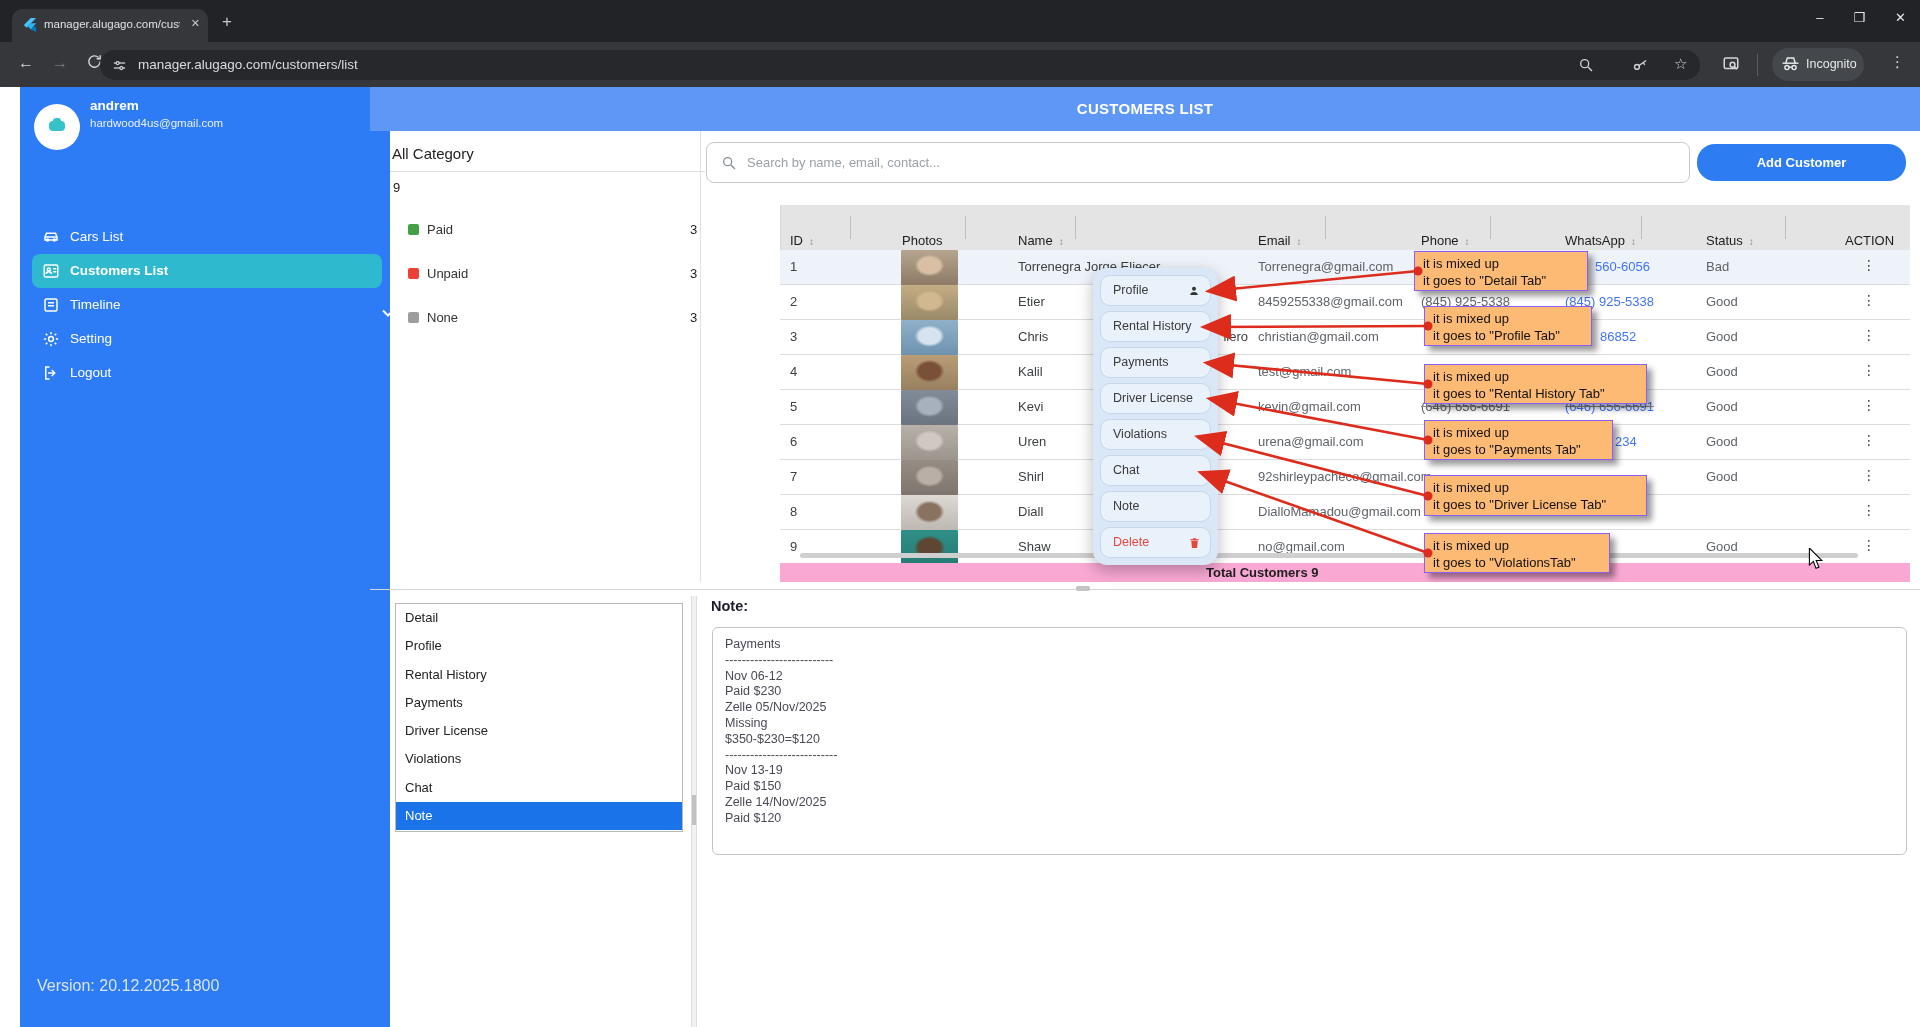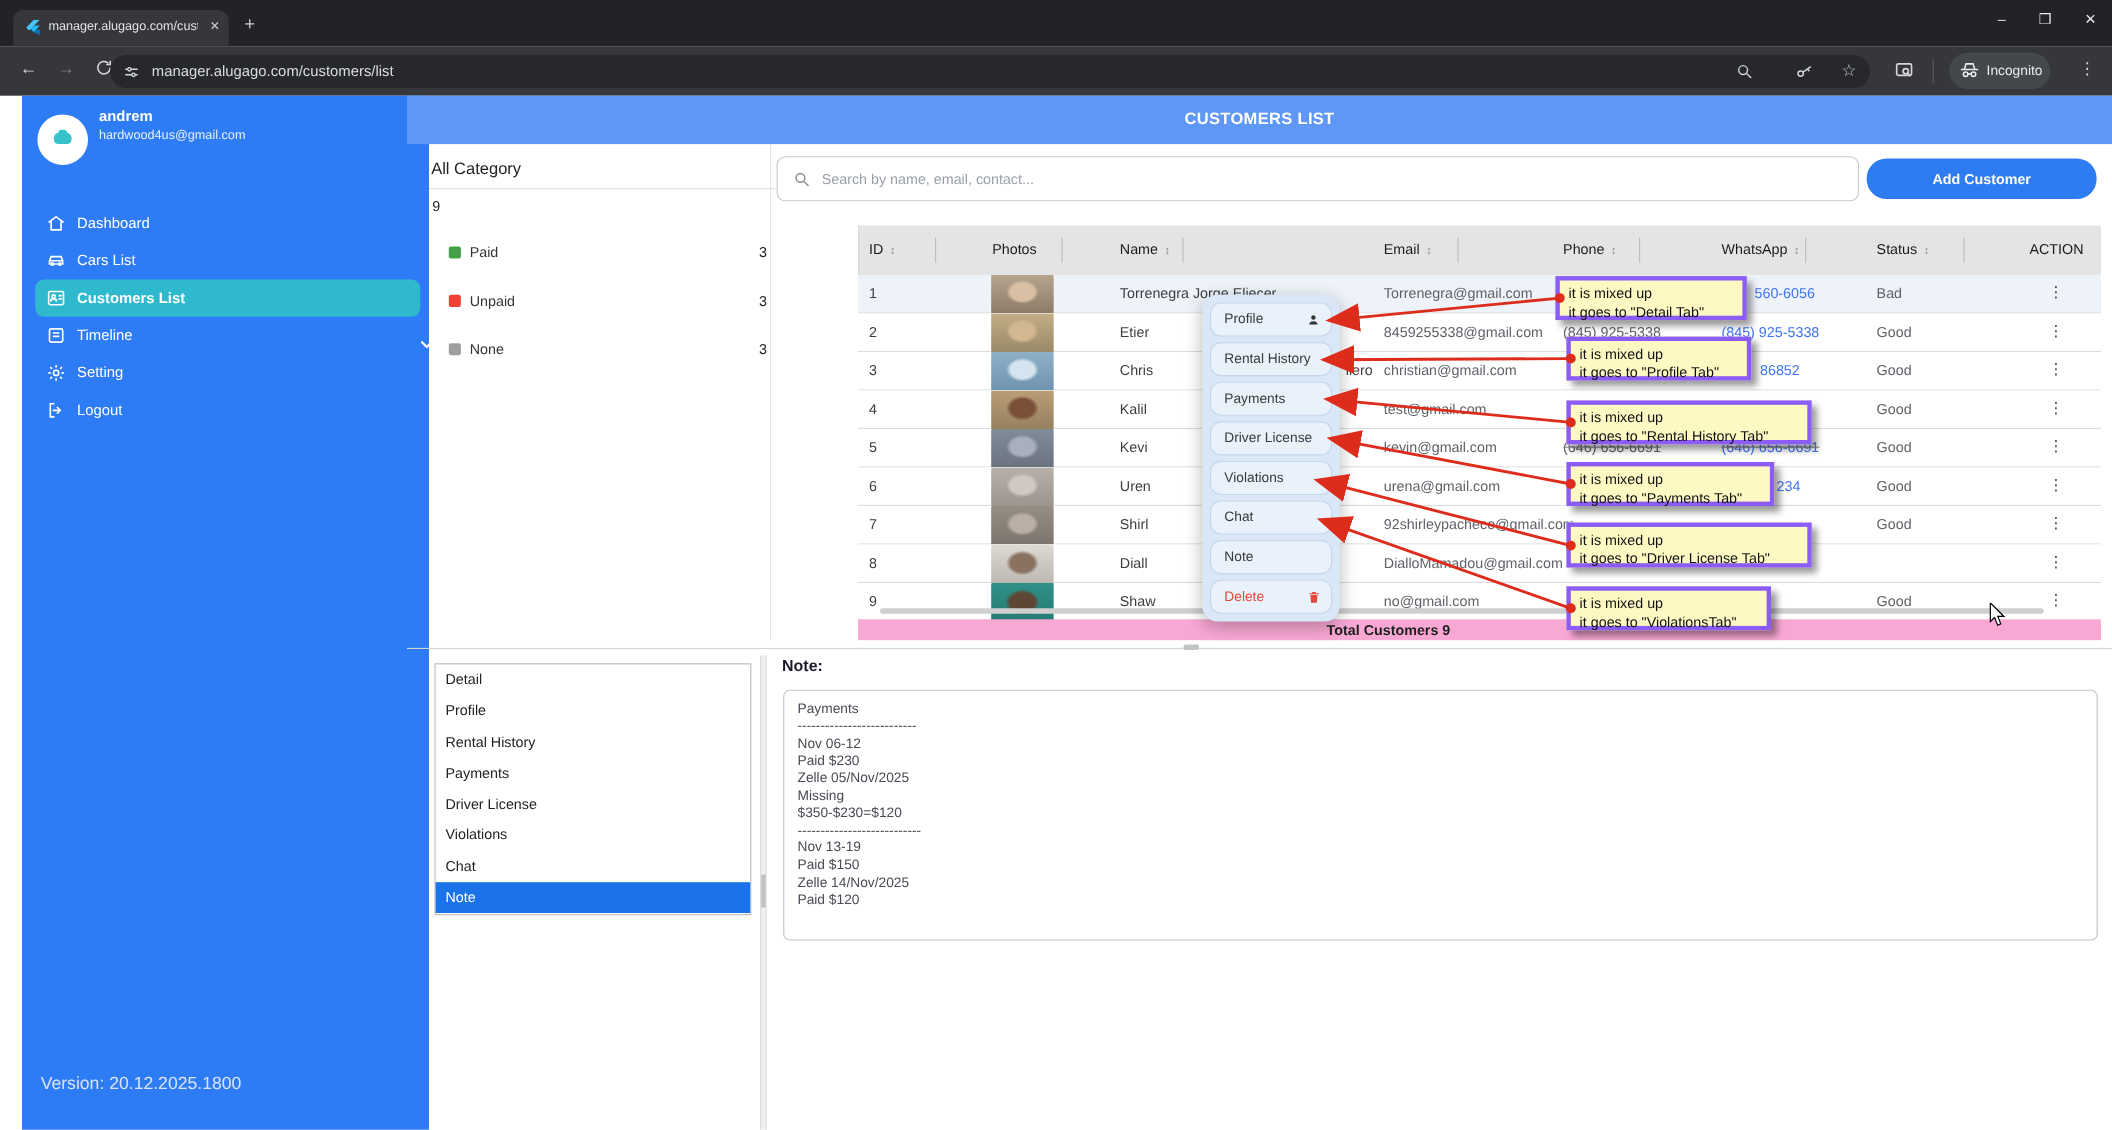"Dashboard" div.sbitem { html: <div> <svg> <path></path> <path></path> </svg> <span>Dashboard</span> </div> -> none }
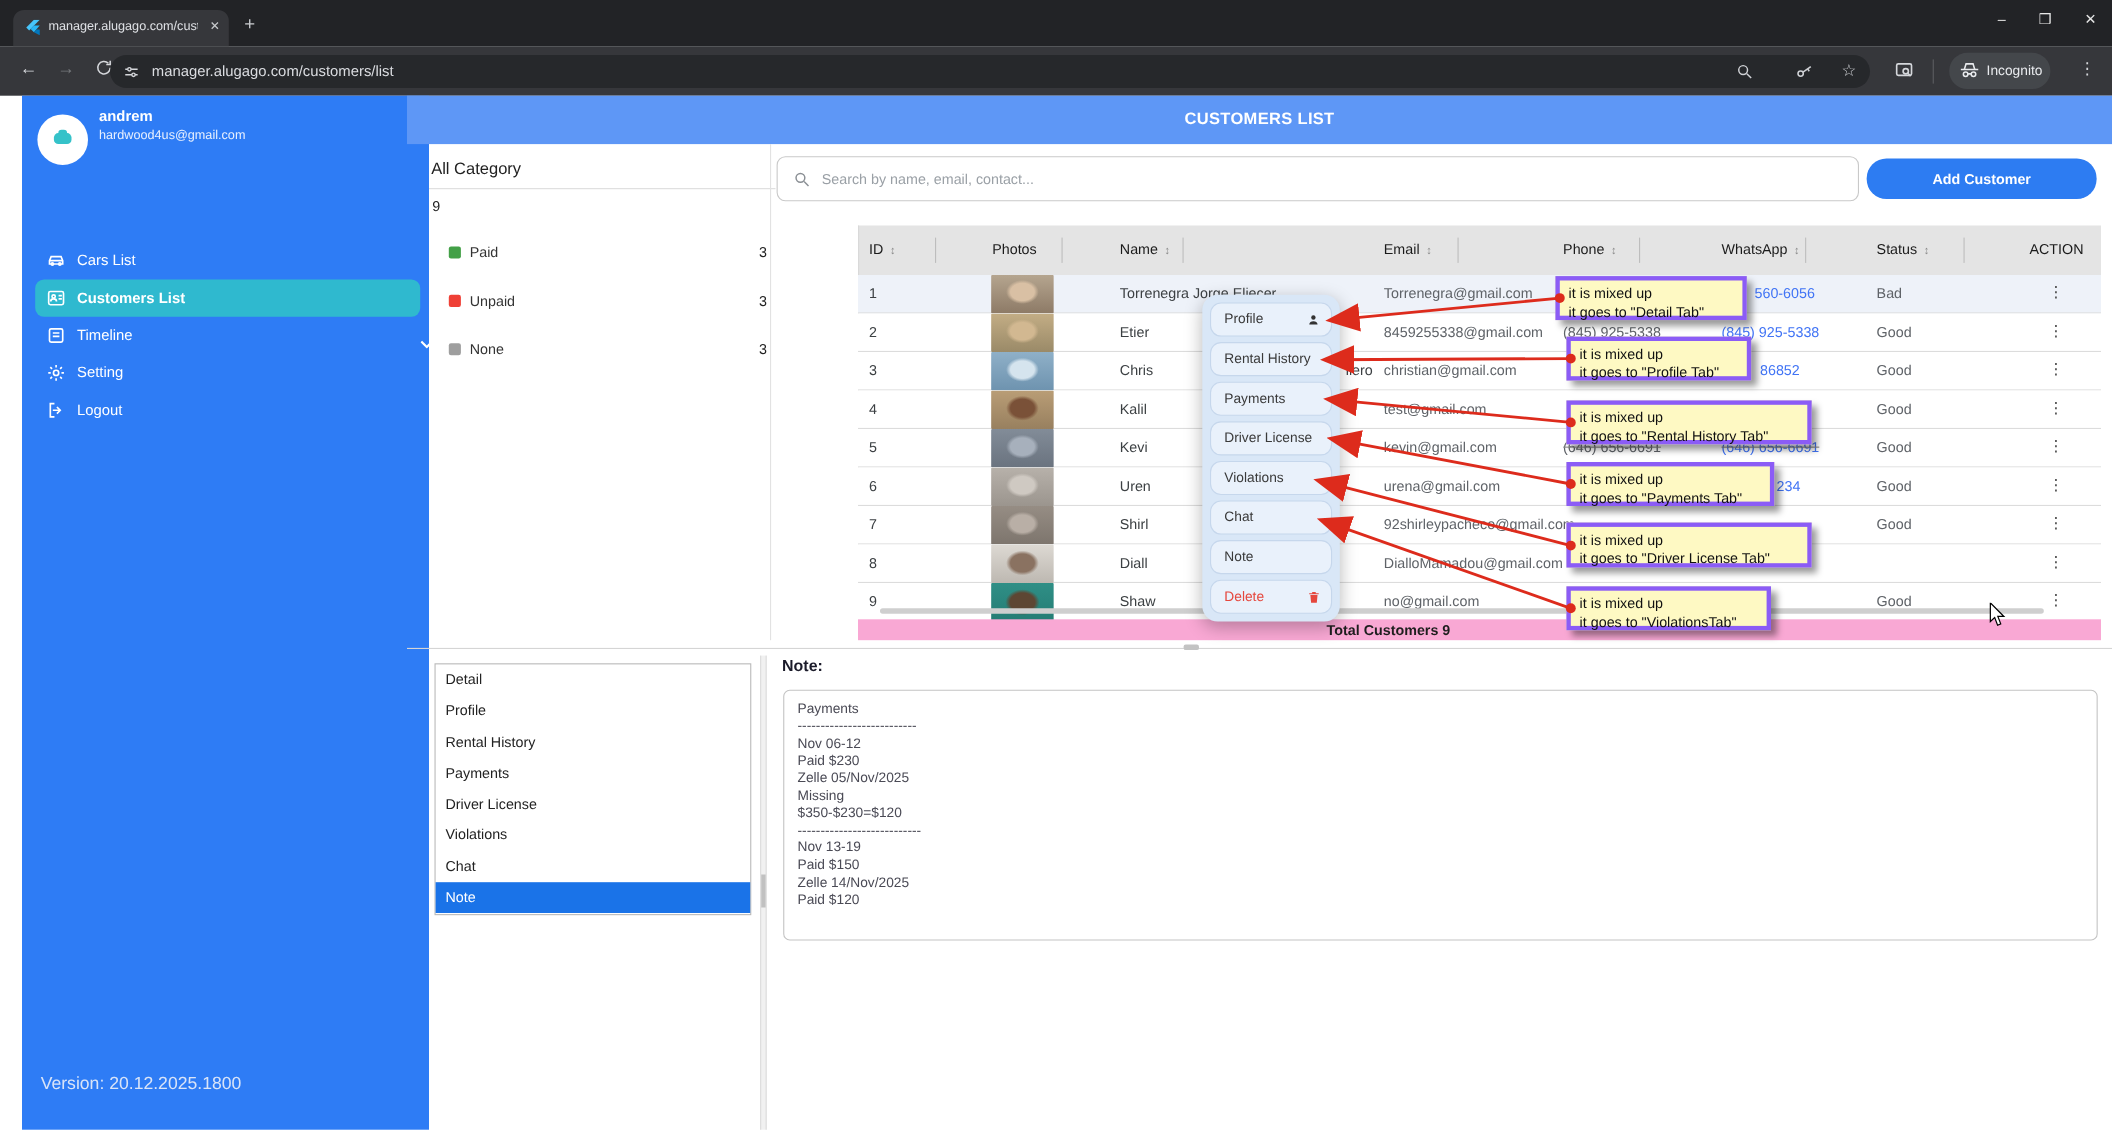"ID ↕" .hc { top: 14px -> 28px }
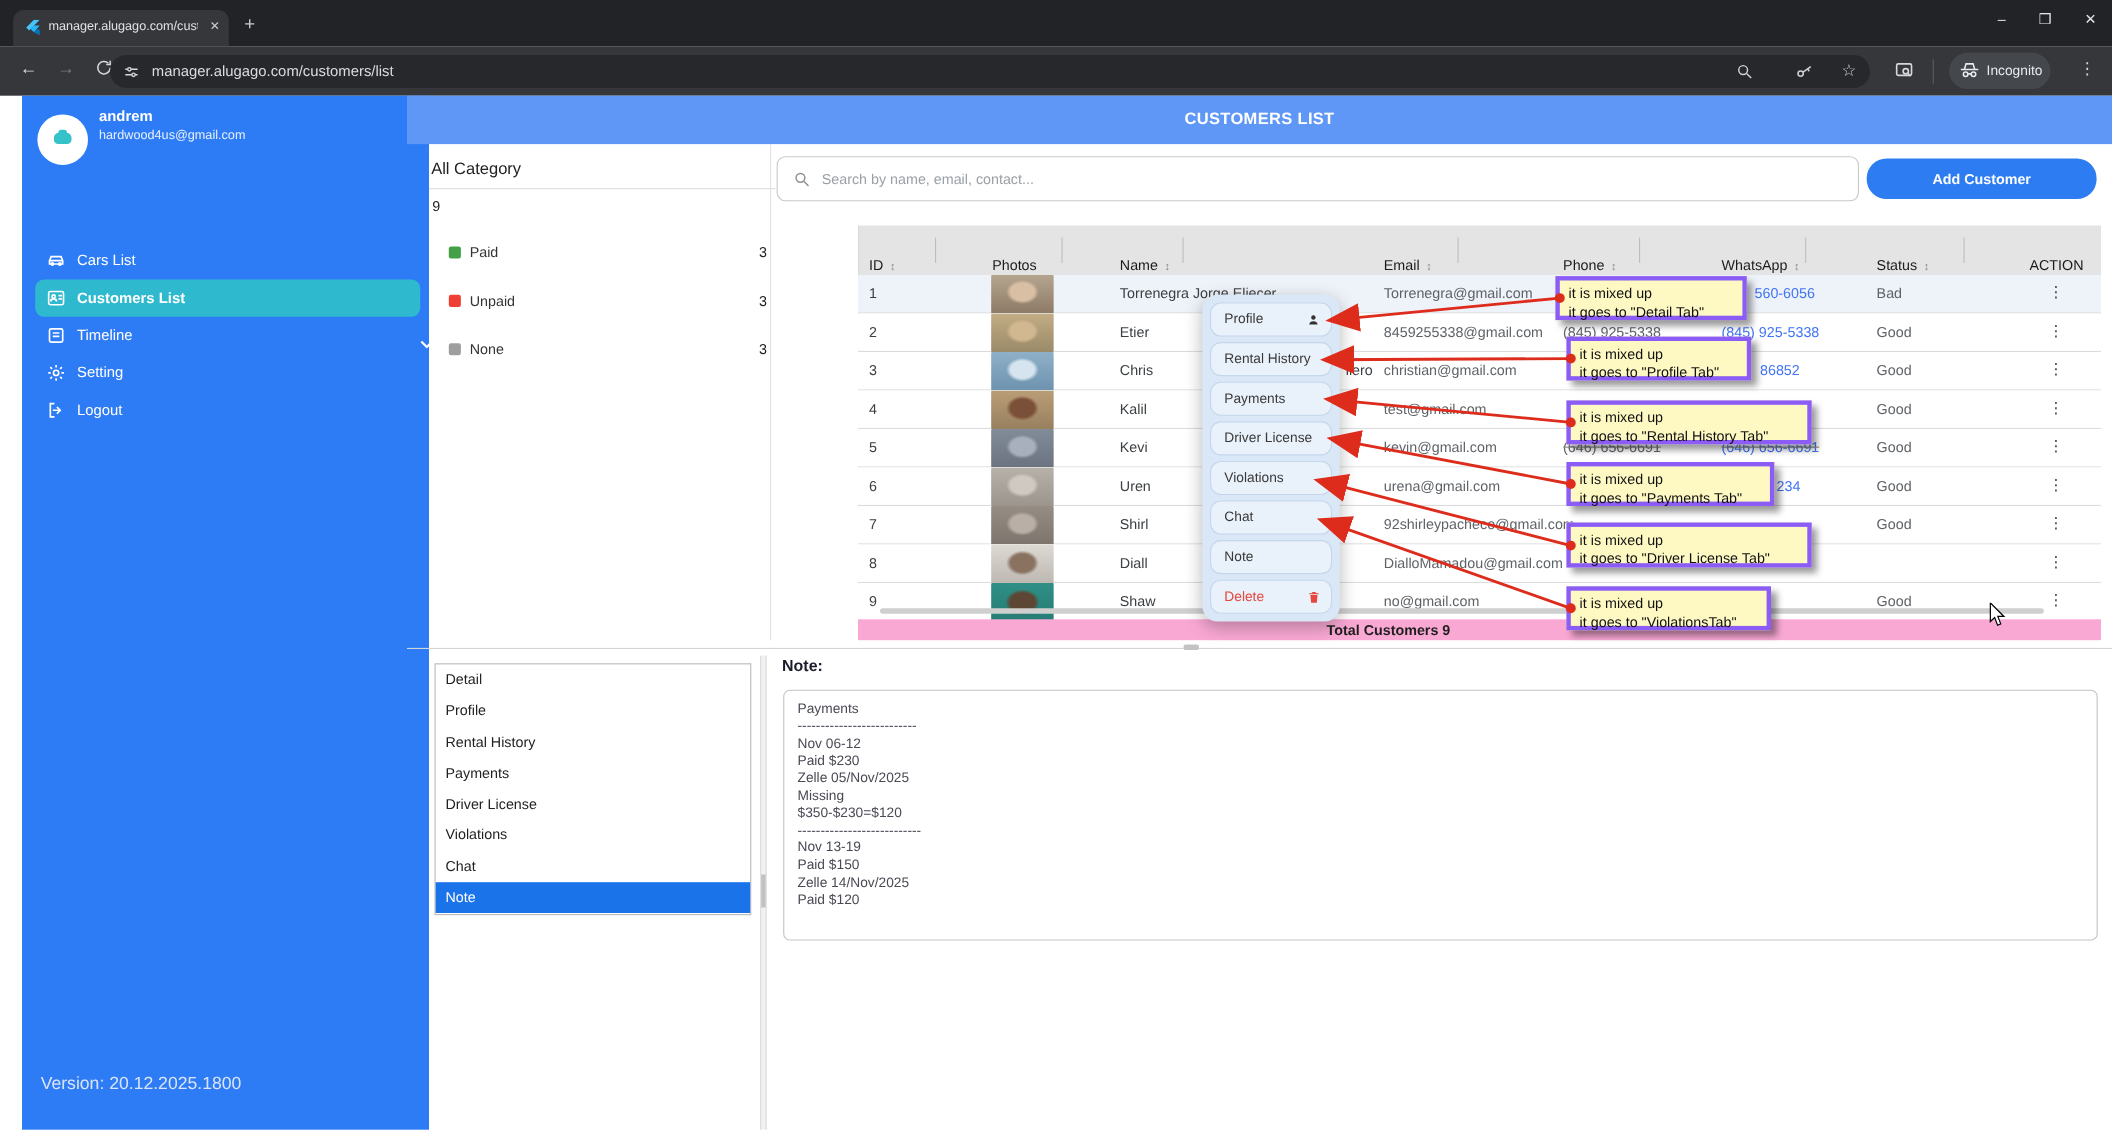"it is mixed up" .note { background: #fef9c3 -> #fdba74; border: 4px solid #8b5cf6 -> 1px solid #8b5cf6 }
